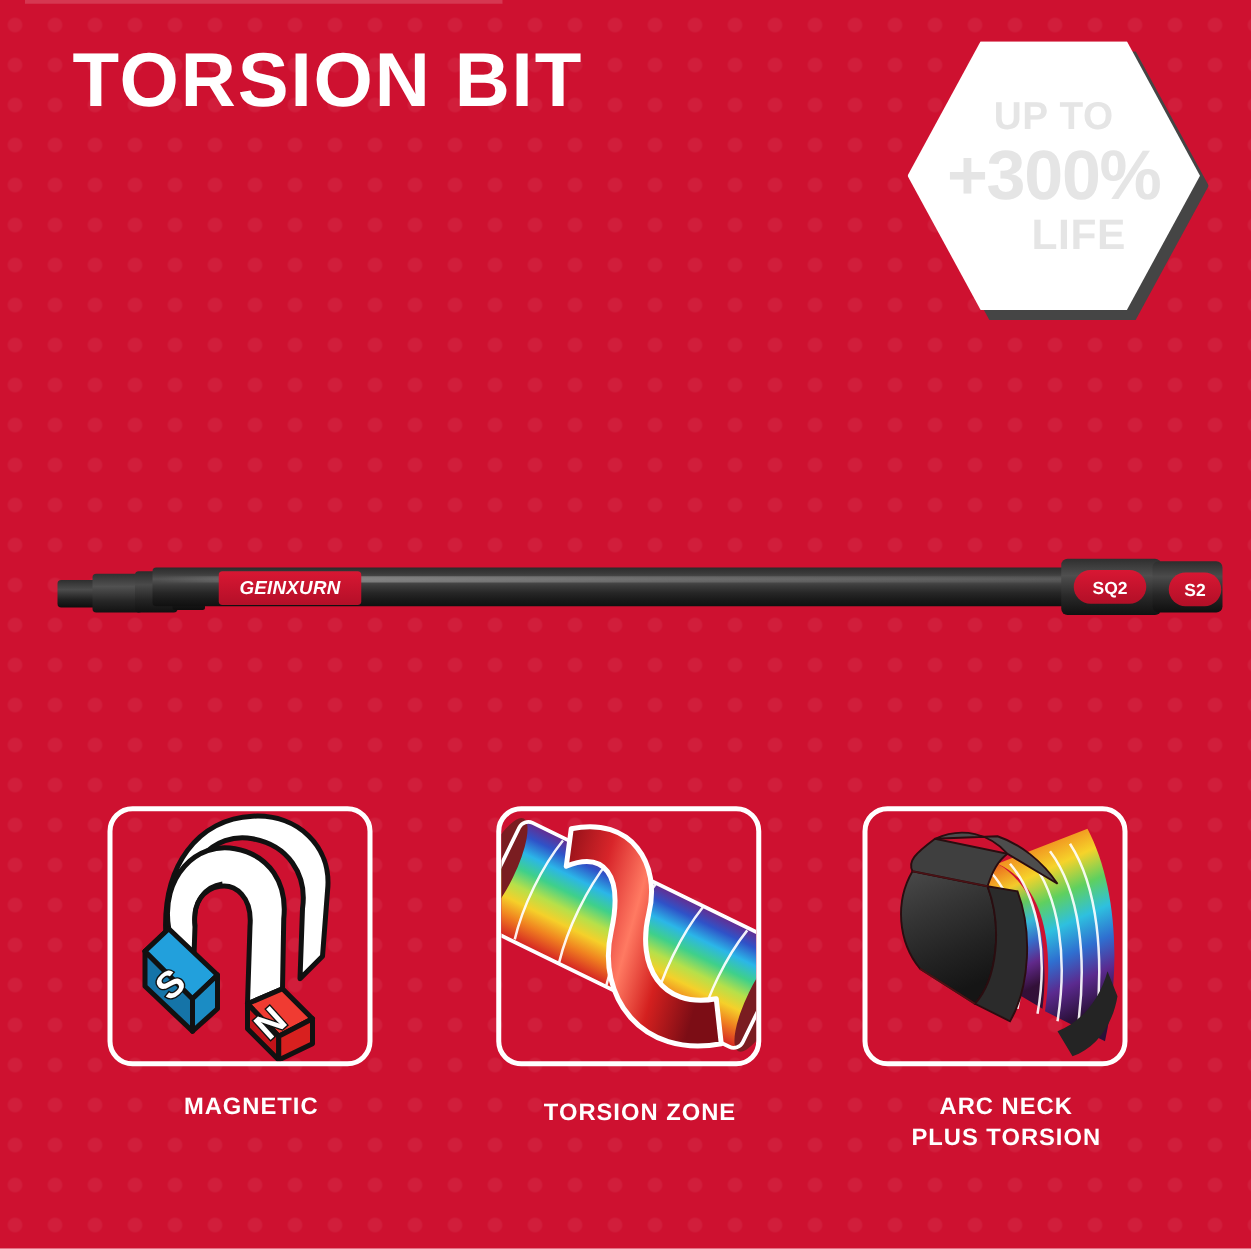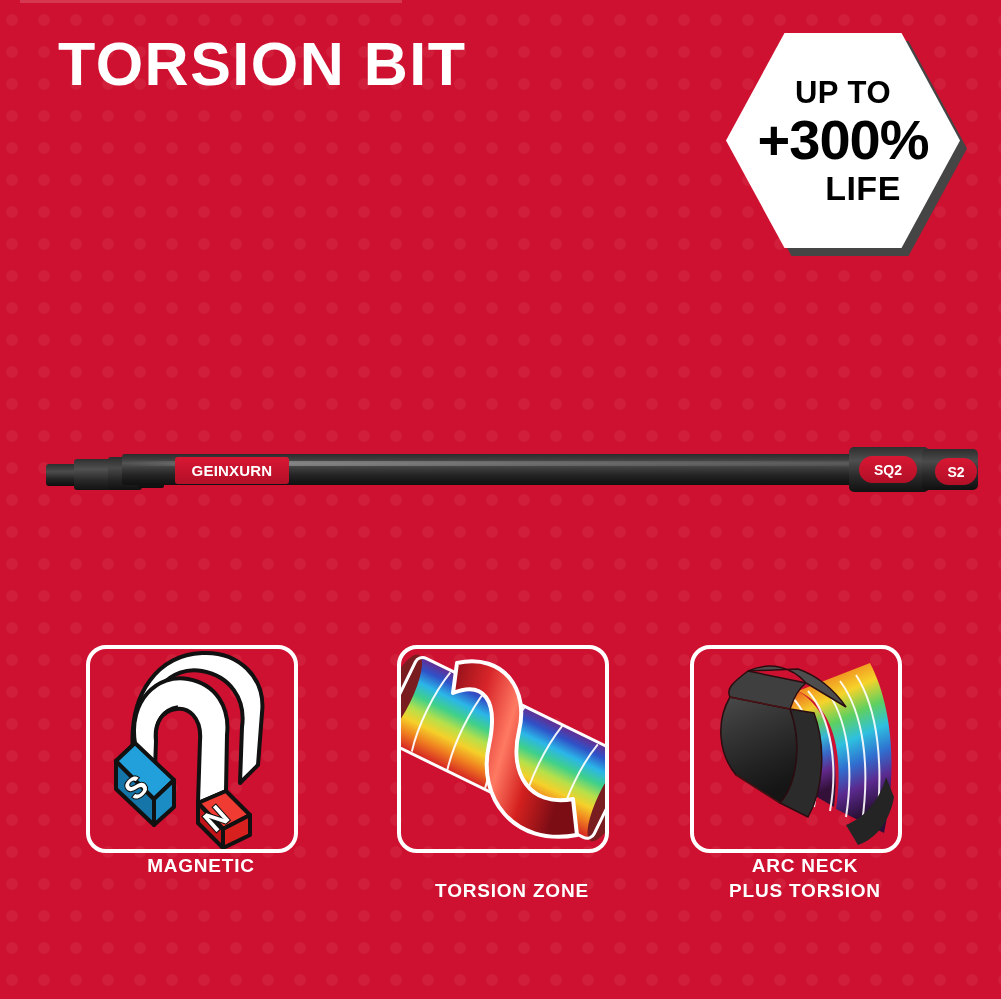"UP TO" #badge-text { color: #000000 -> #e5e5e5 }
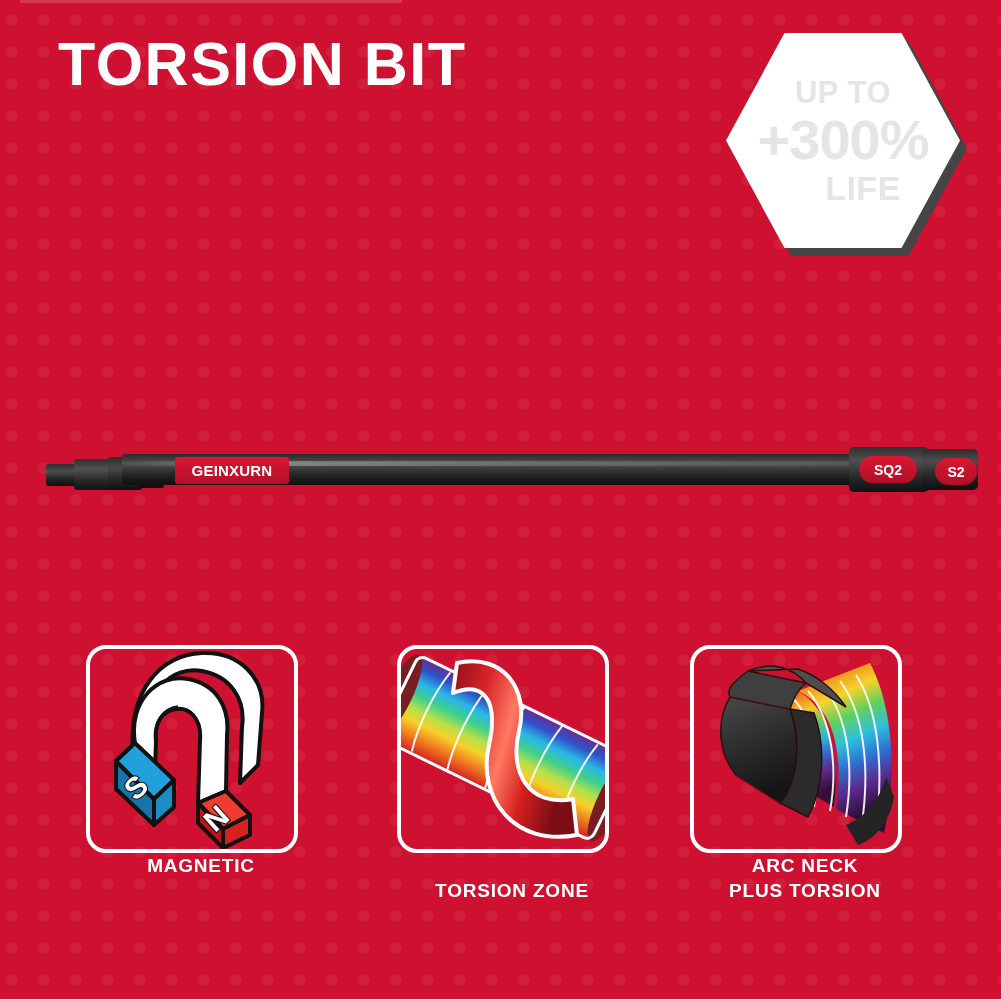"GEINXURN" #brand-text { font-style: none -> italic }
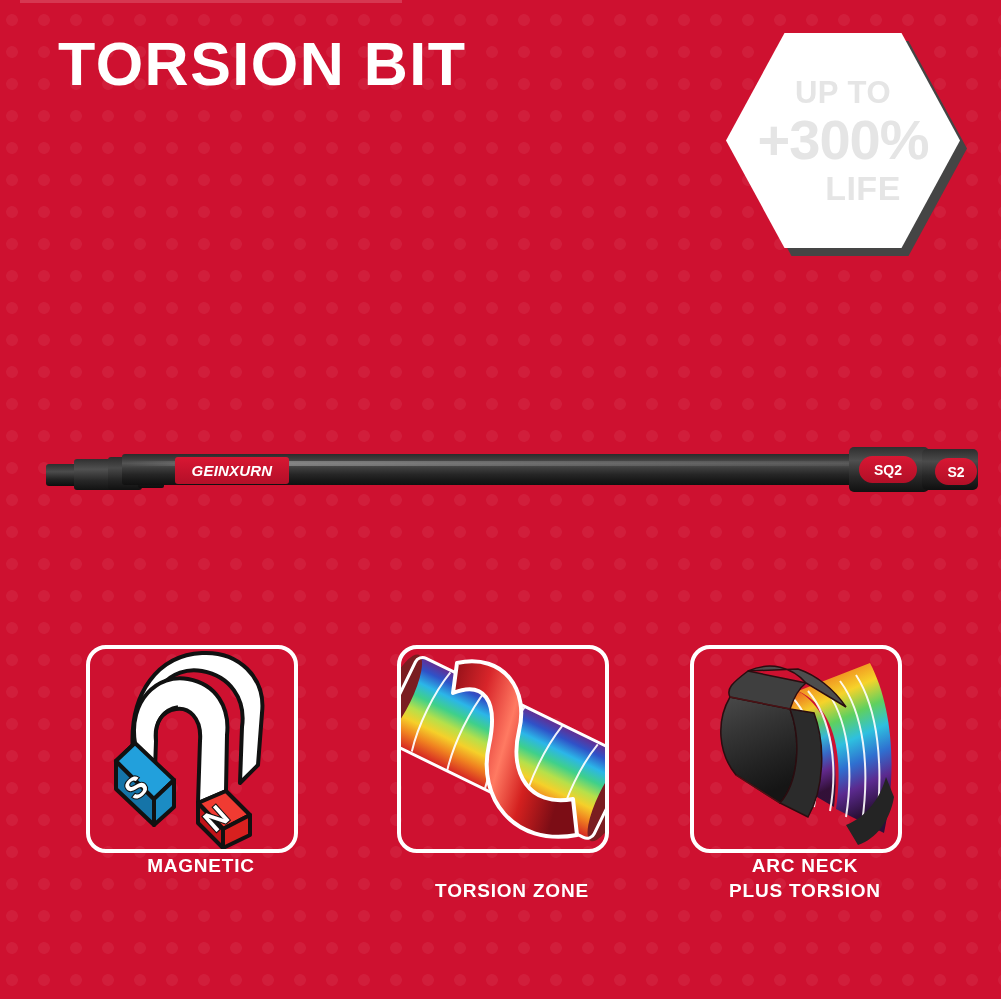"MAGNETIC" .flabel { margin-top: none -> 20px }
